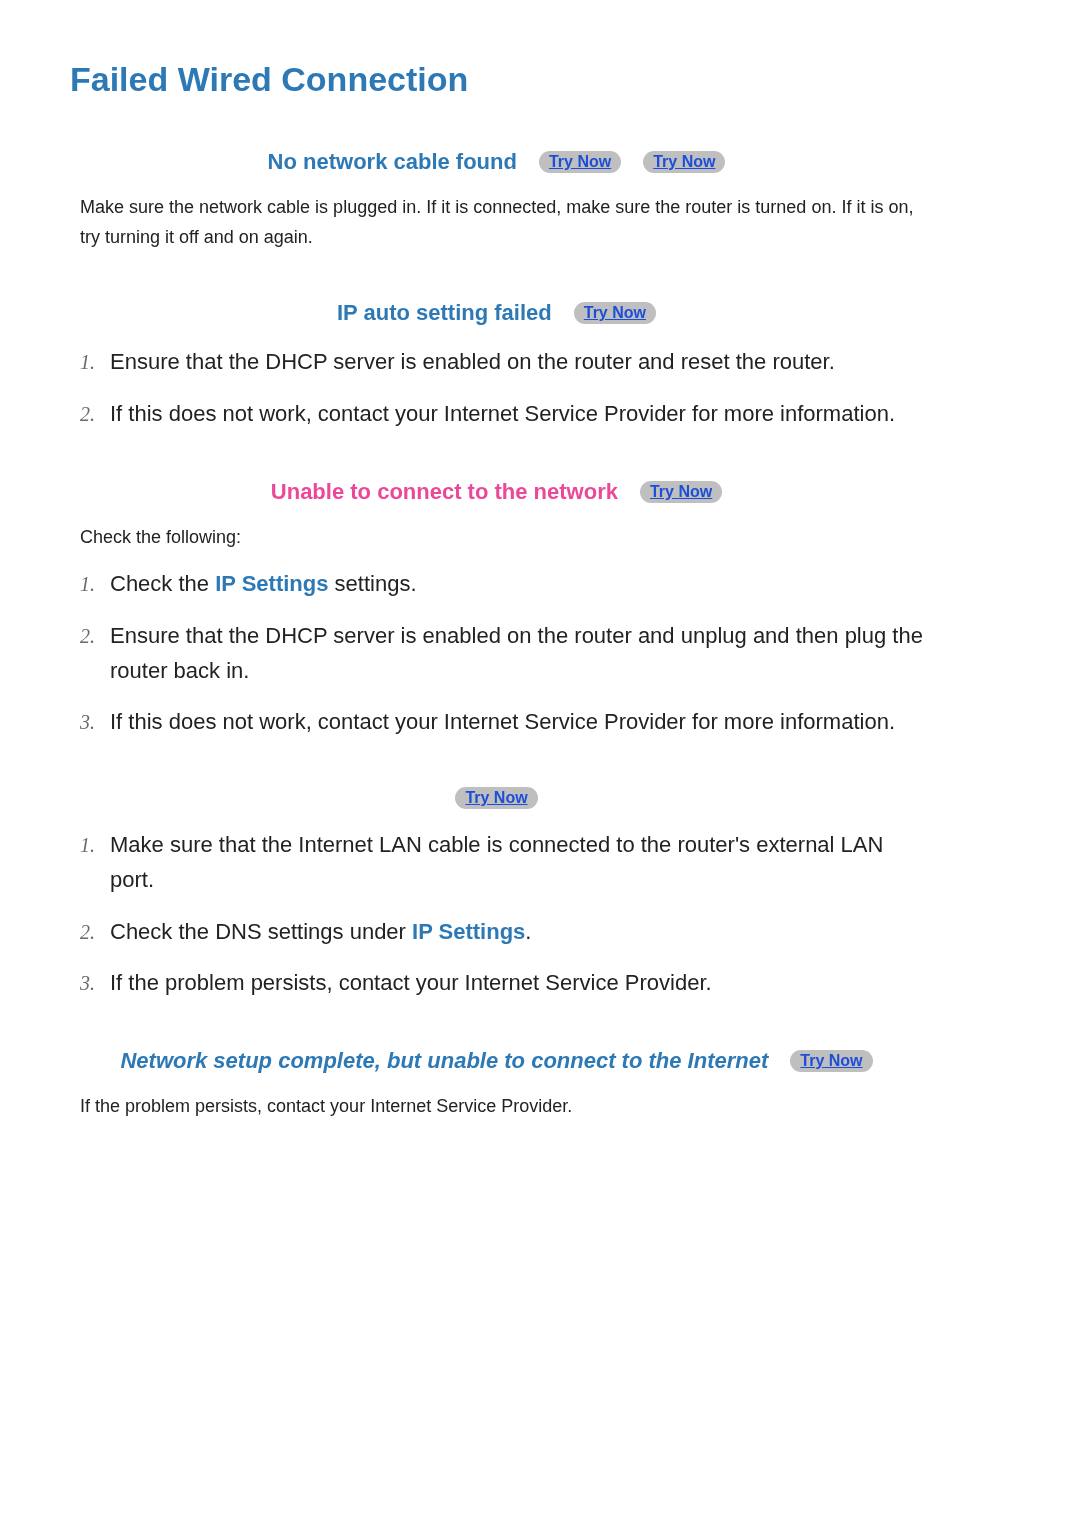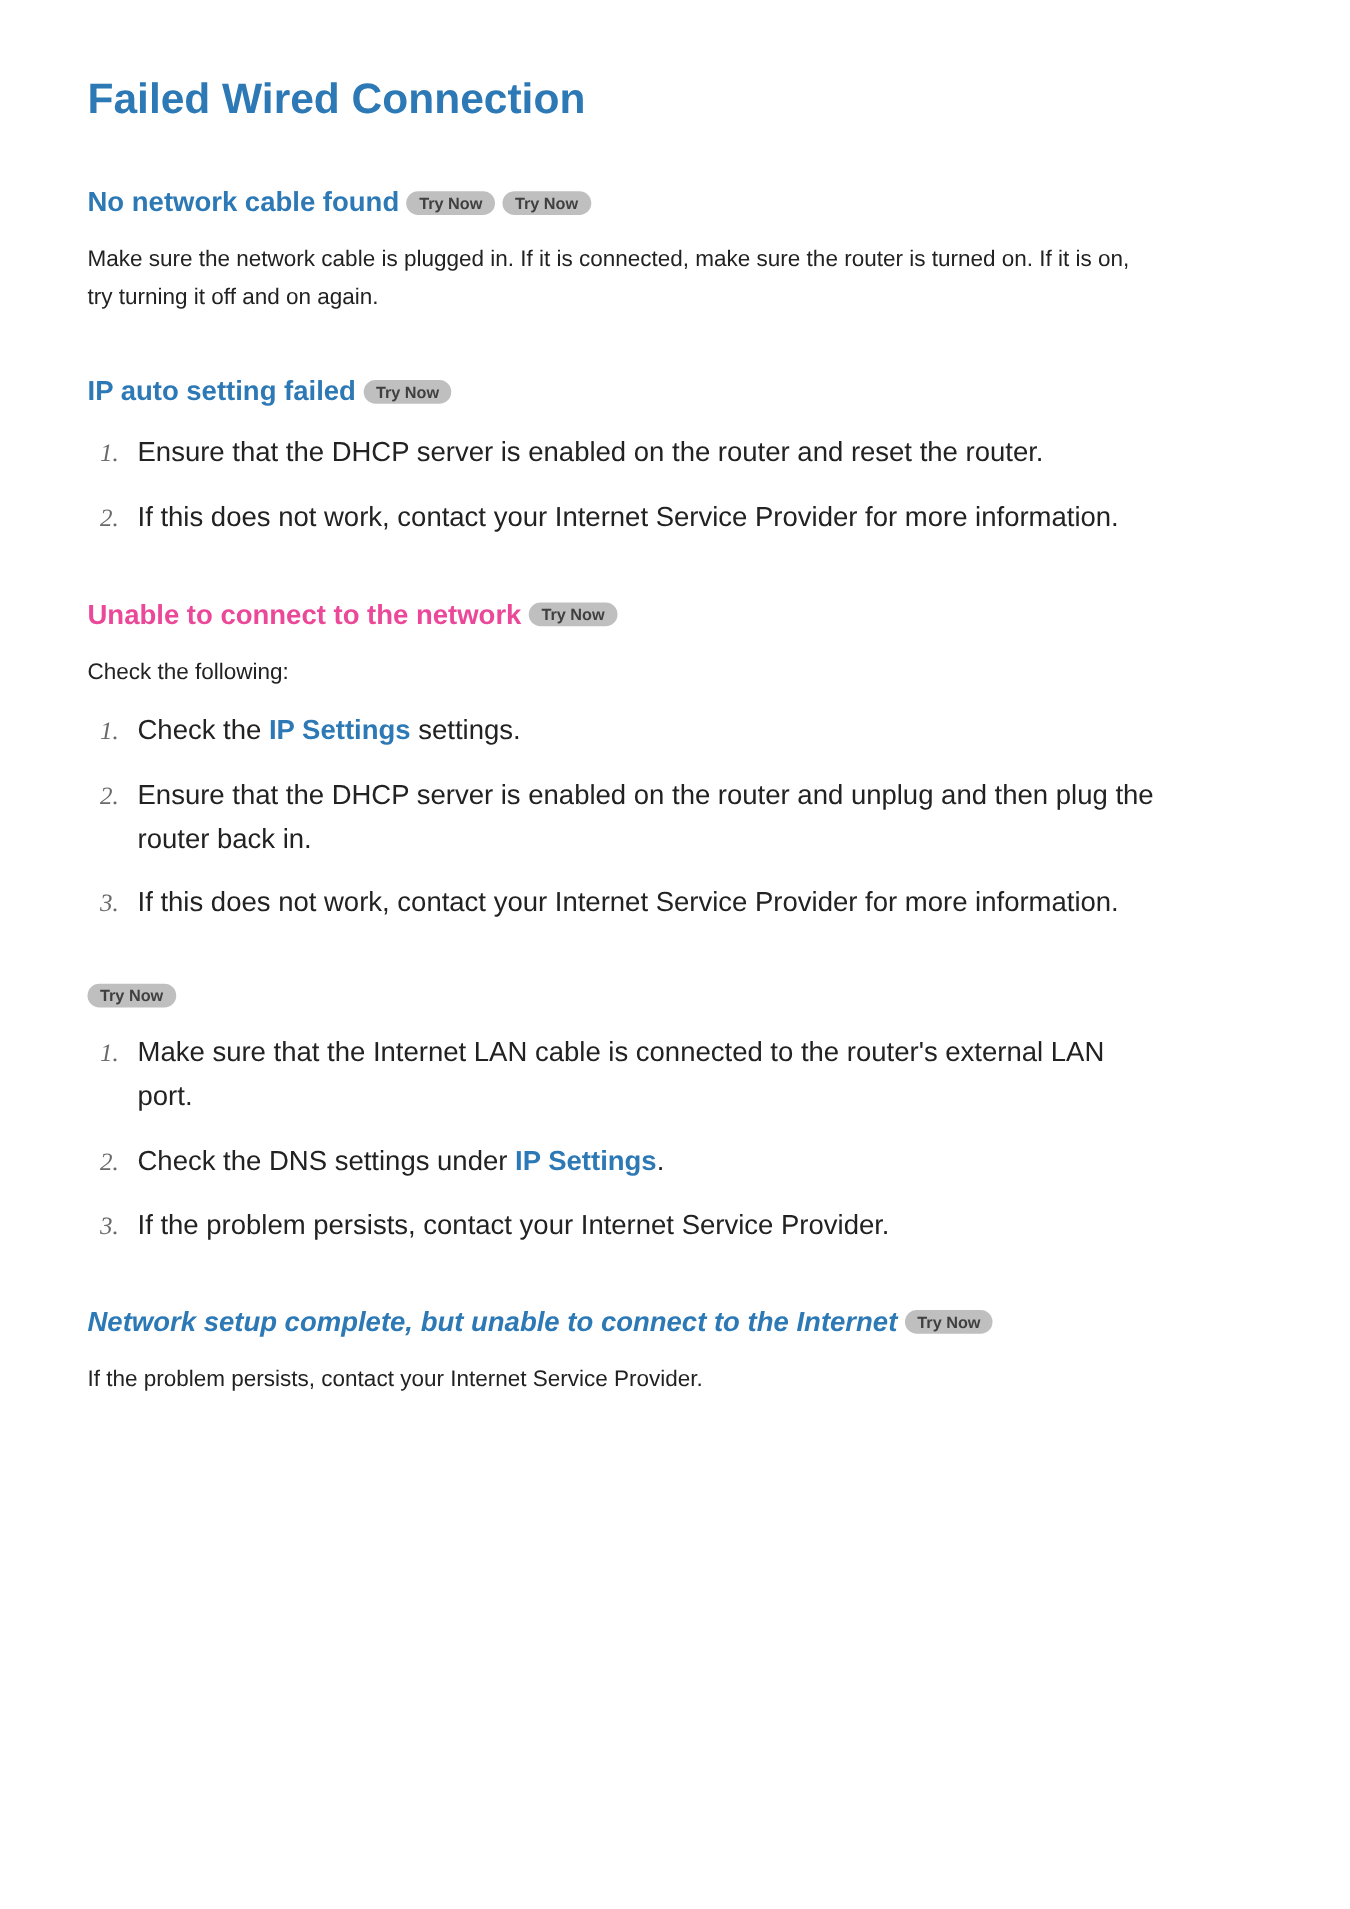"No network cable found" .h2 { gap: 6px -> 22px; justify-content: none -> center }
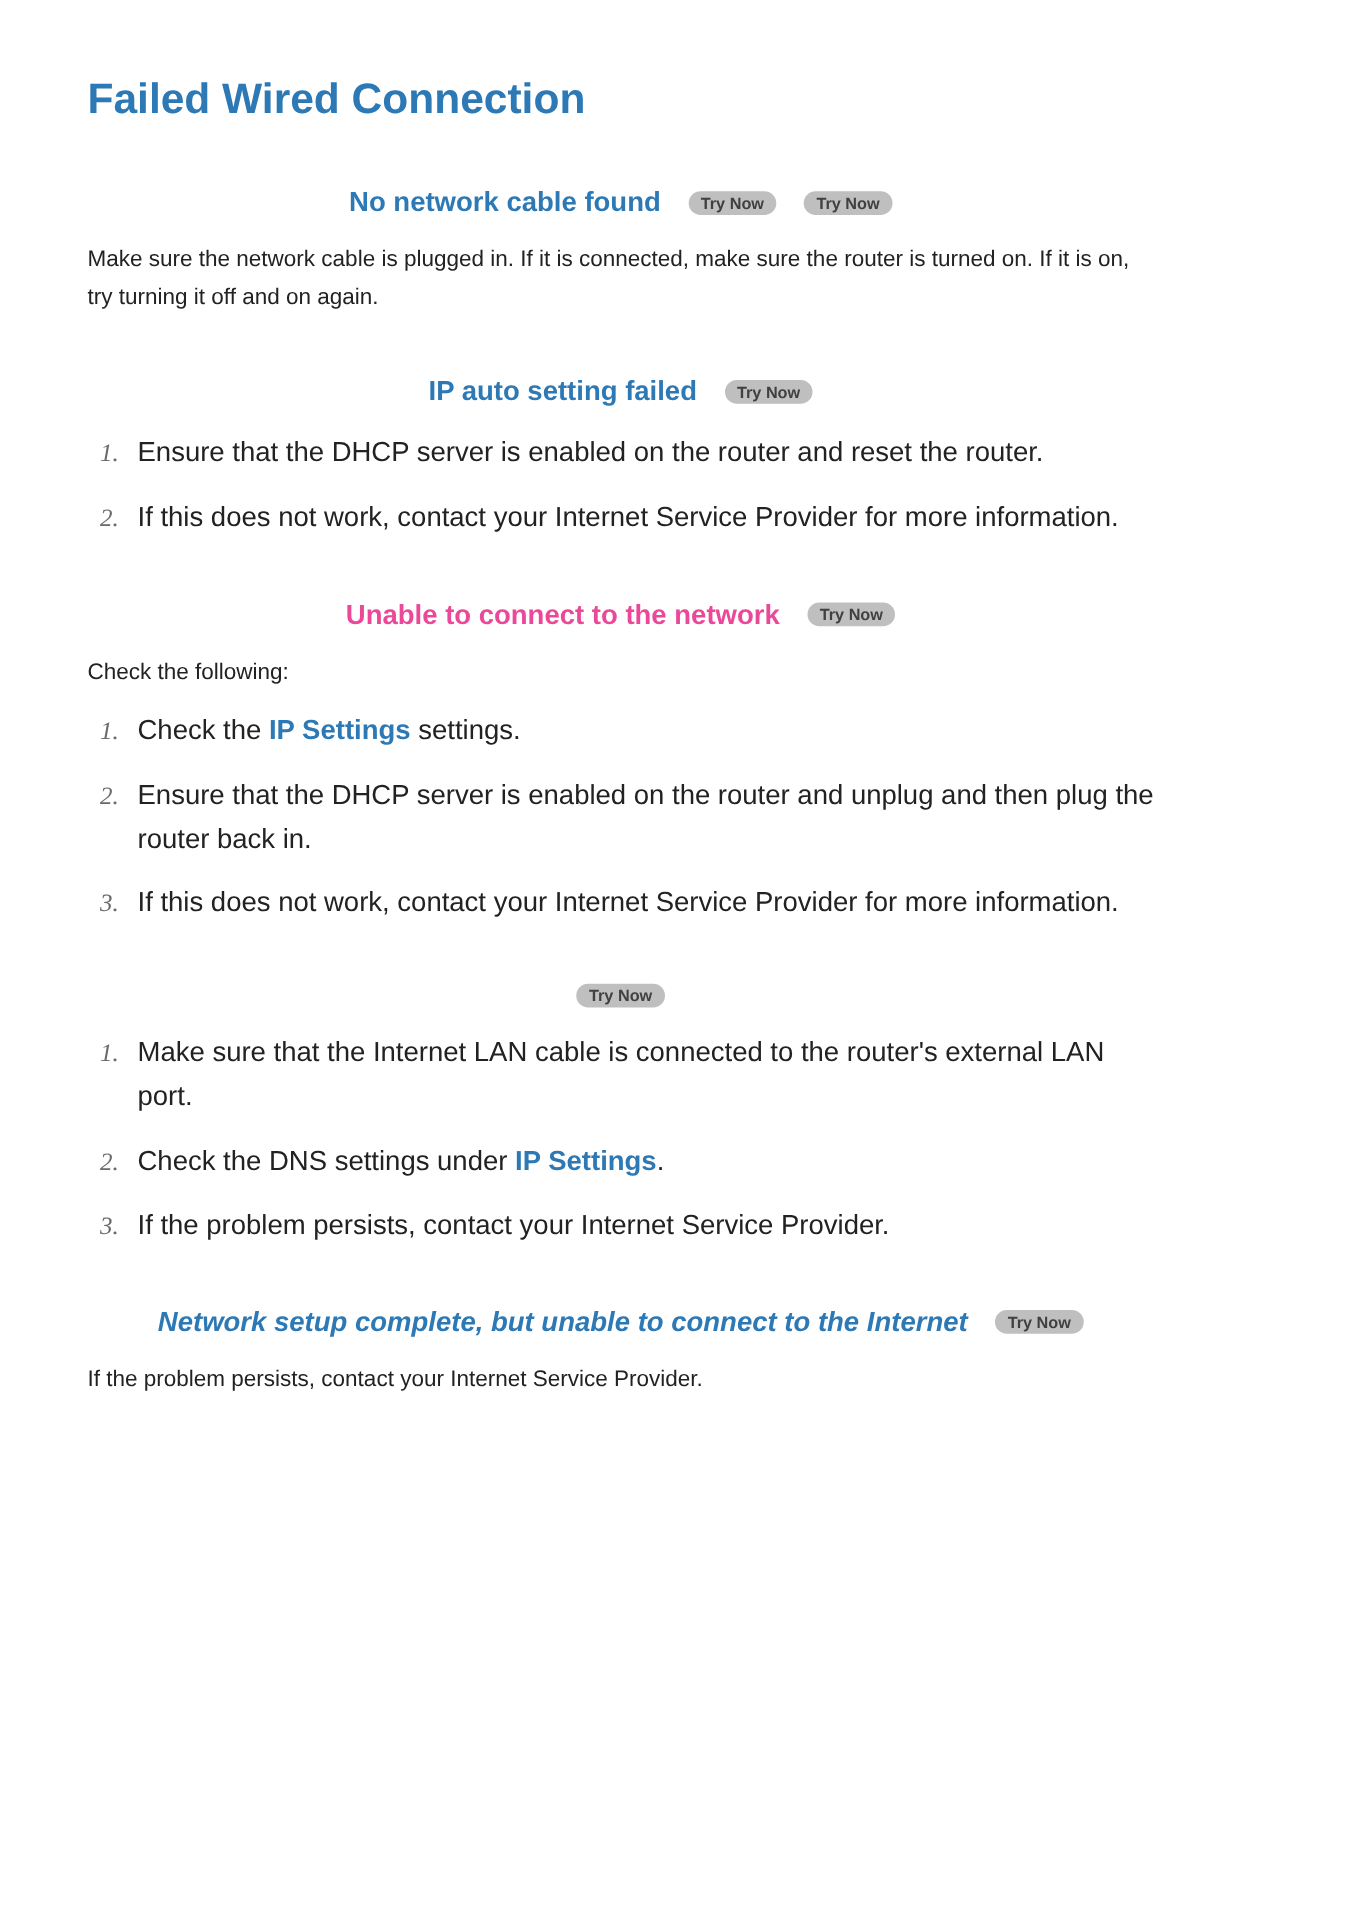"Try Now" .try-now { color: #404040 -> #1d4ed8; font-size: 13px -> 16px; text-decoration: none -> underline }
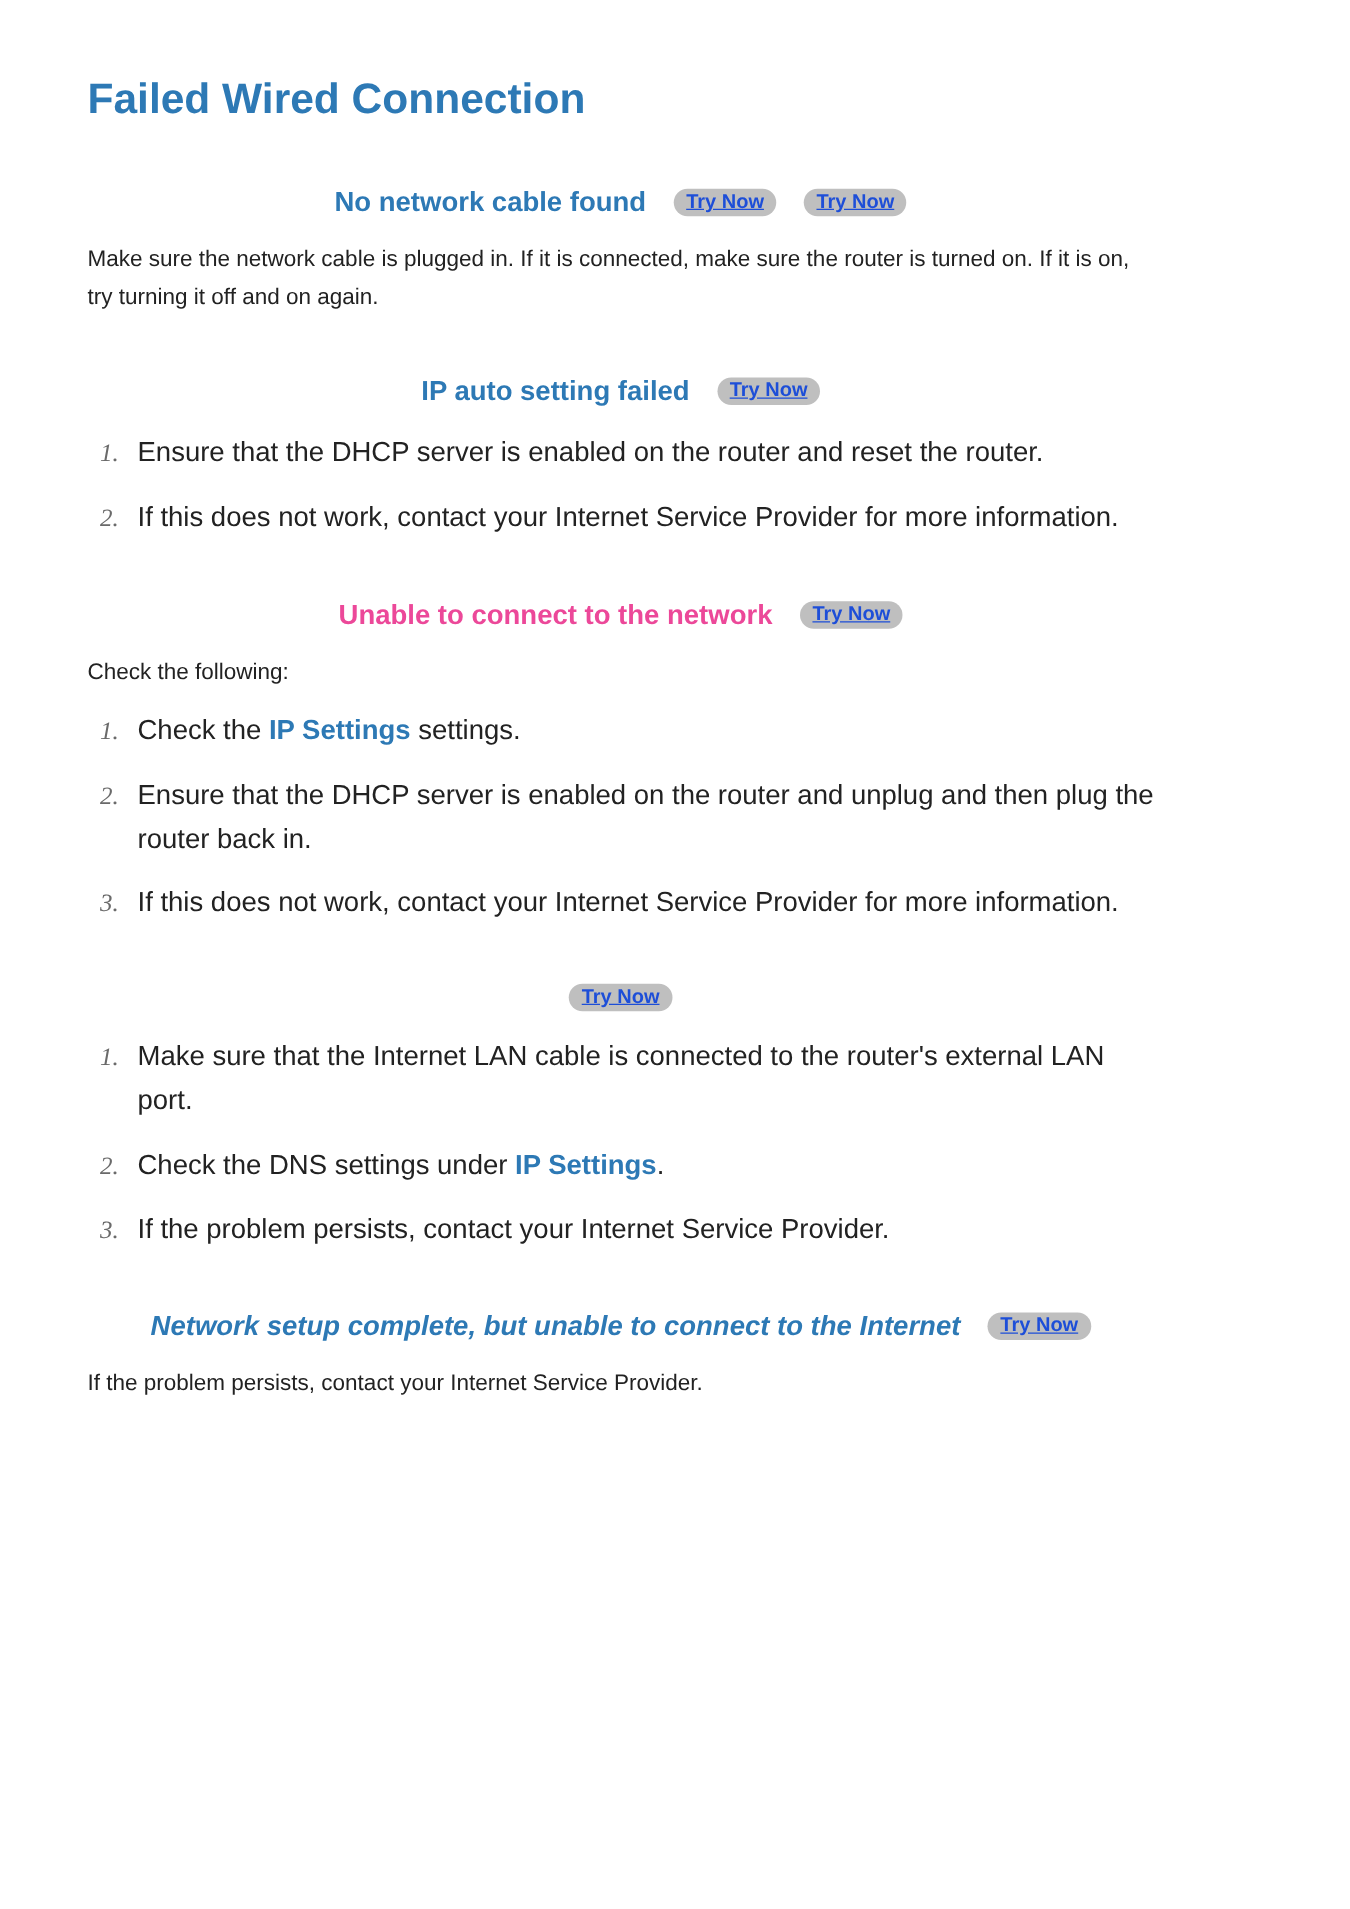"Make sure the network cable" .p { margin: 0 0 14px 0 -> 0 0 14px 10px }
